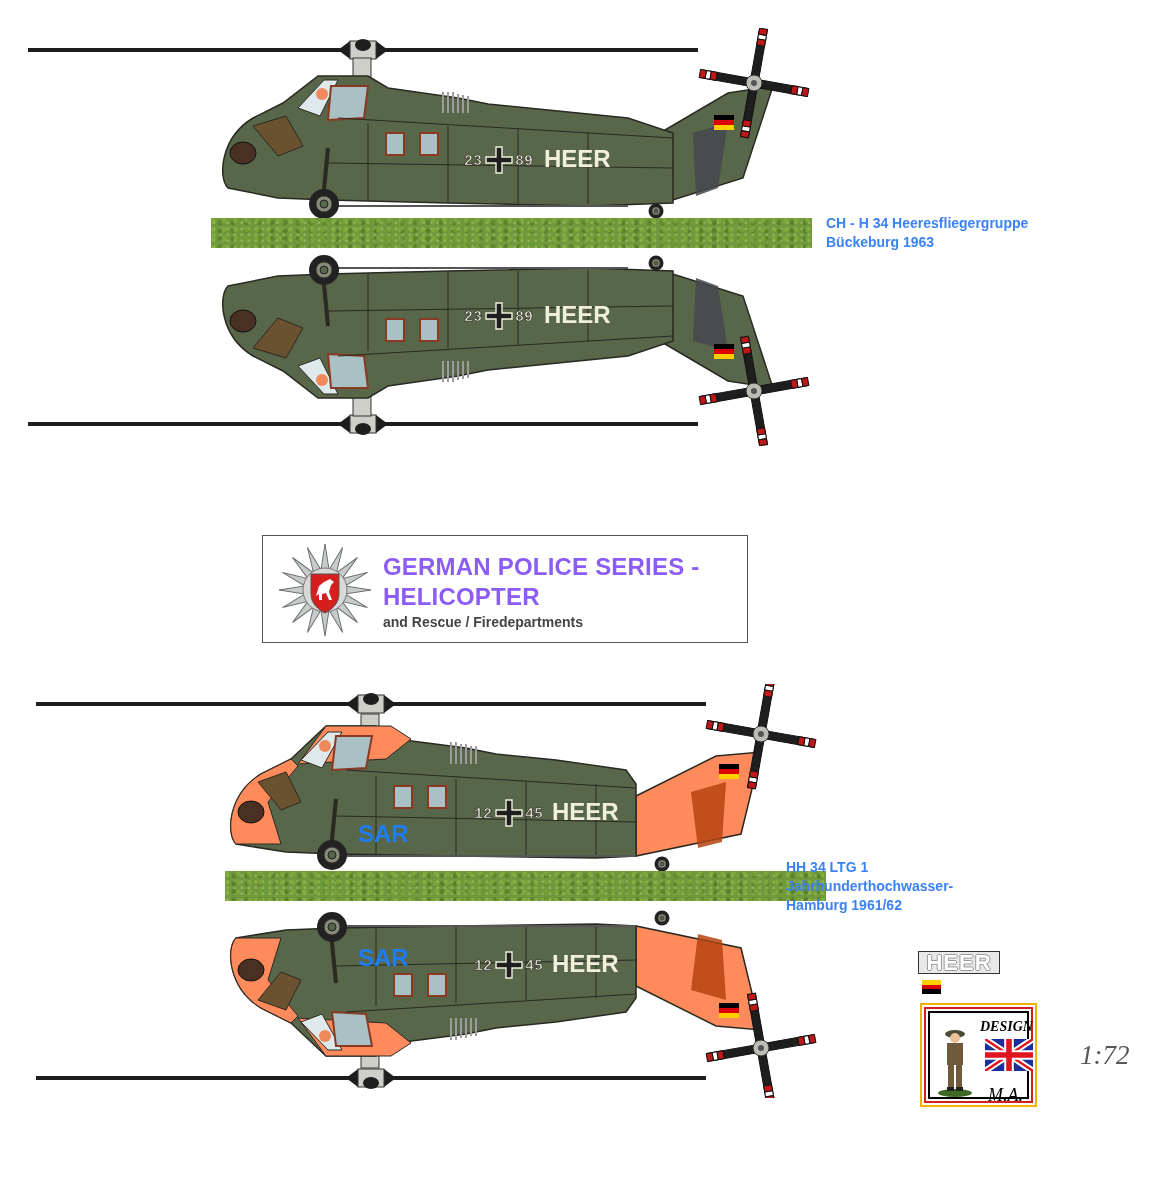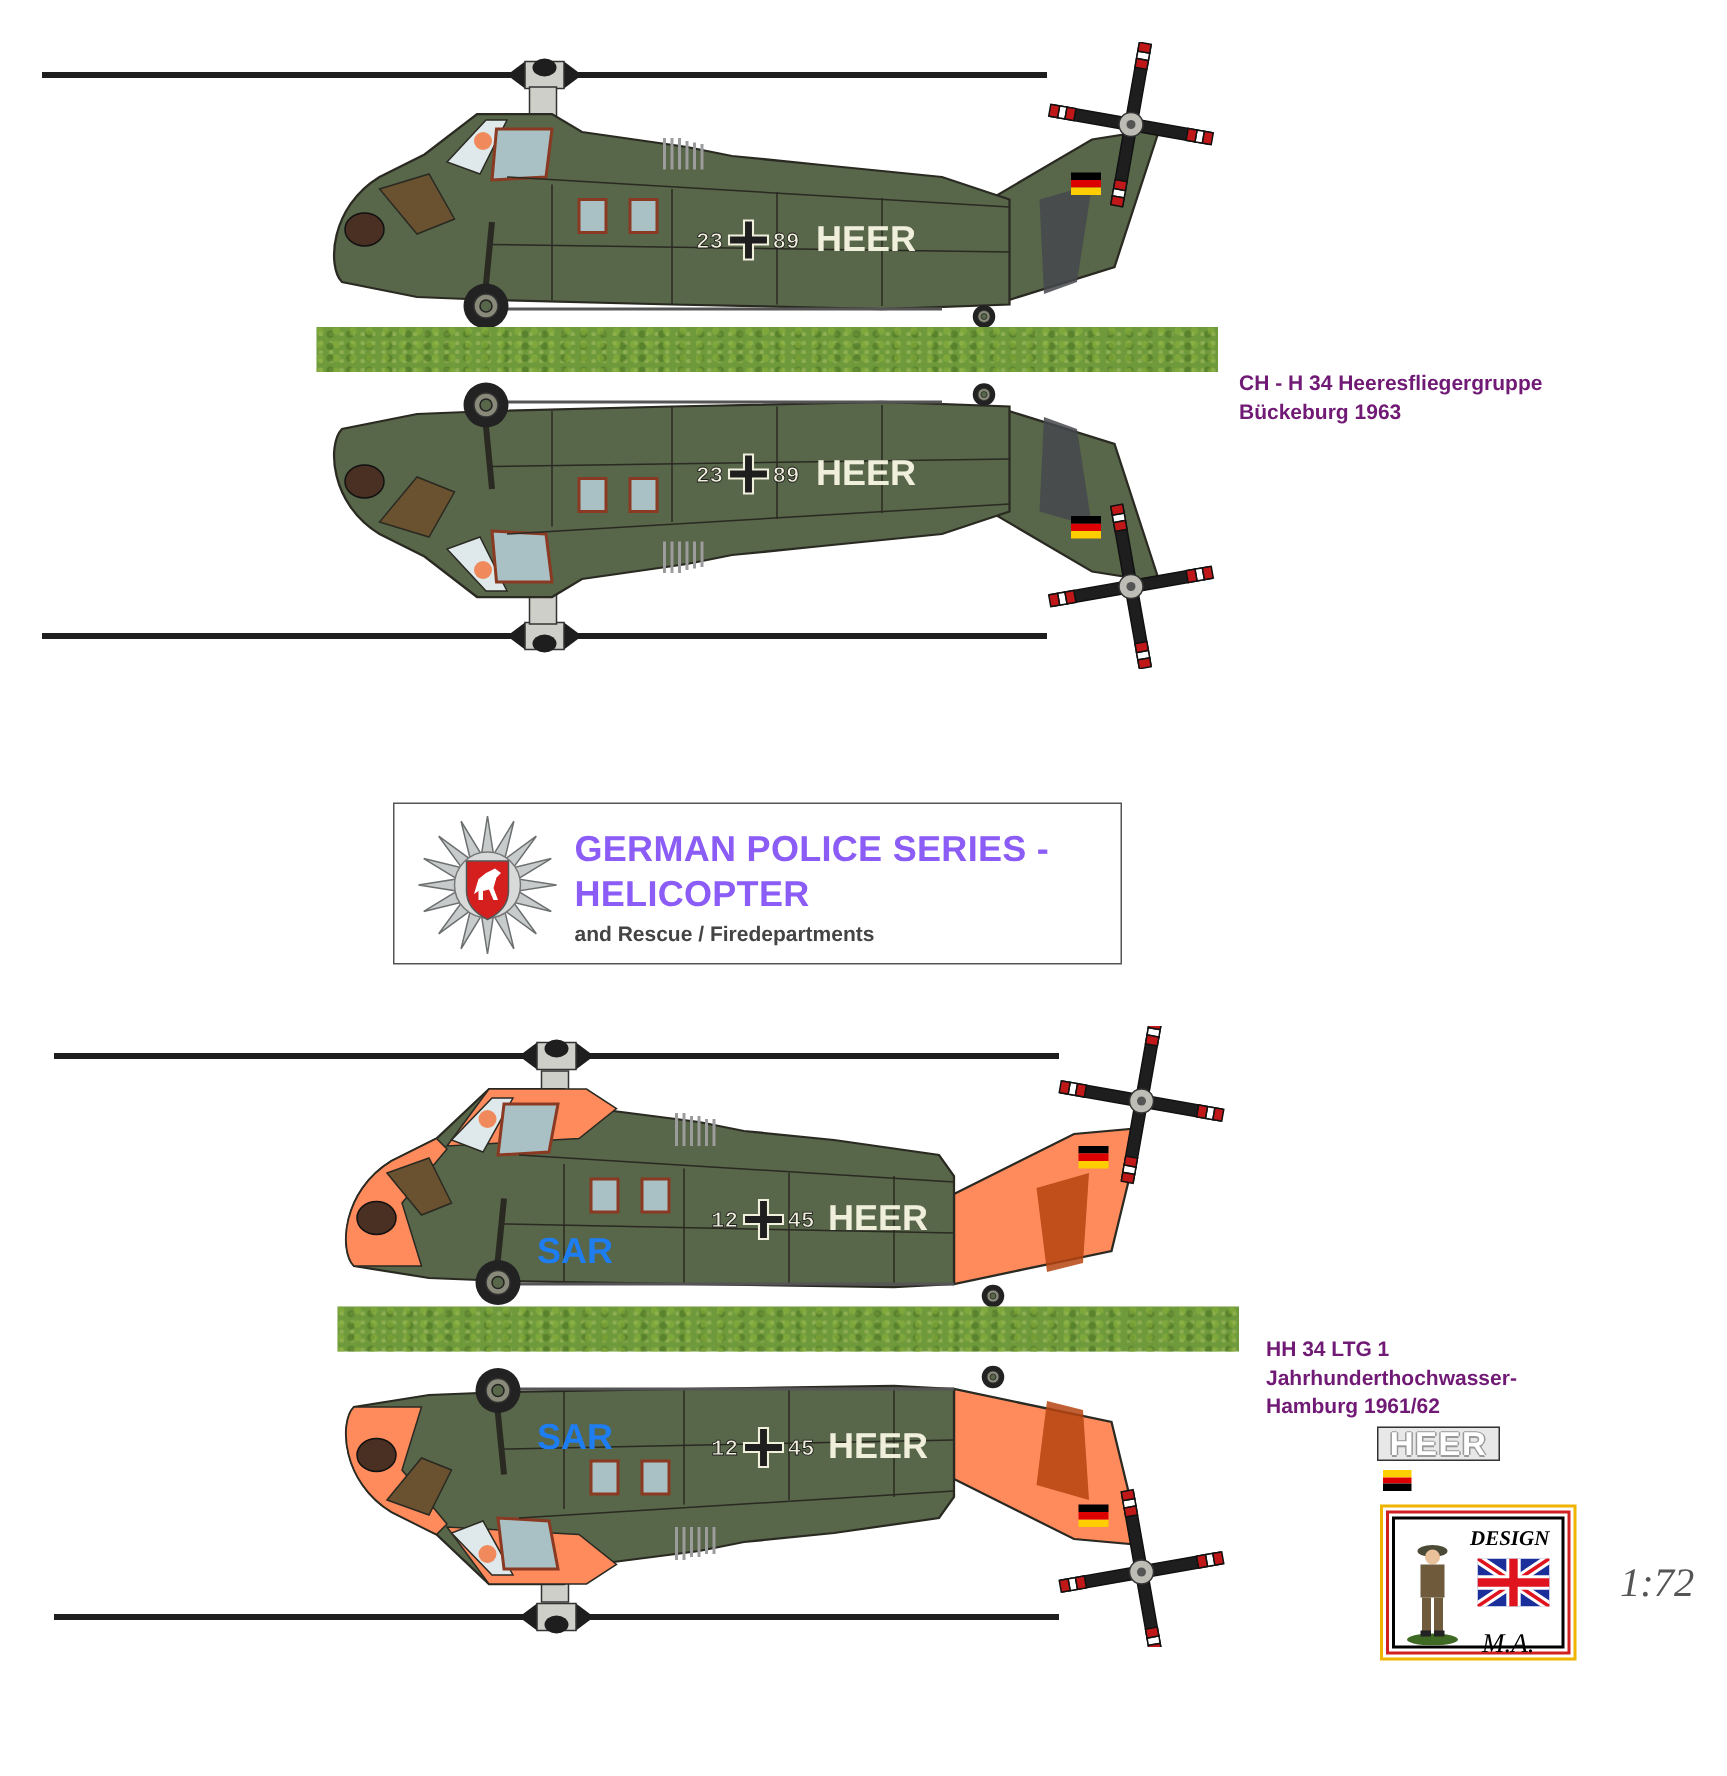"CH - H 34 Heeresfliegergruppe" .caption { color: #701a75 -> #3b82f6; margin-top: 32px -> none }
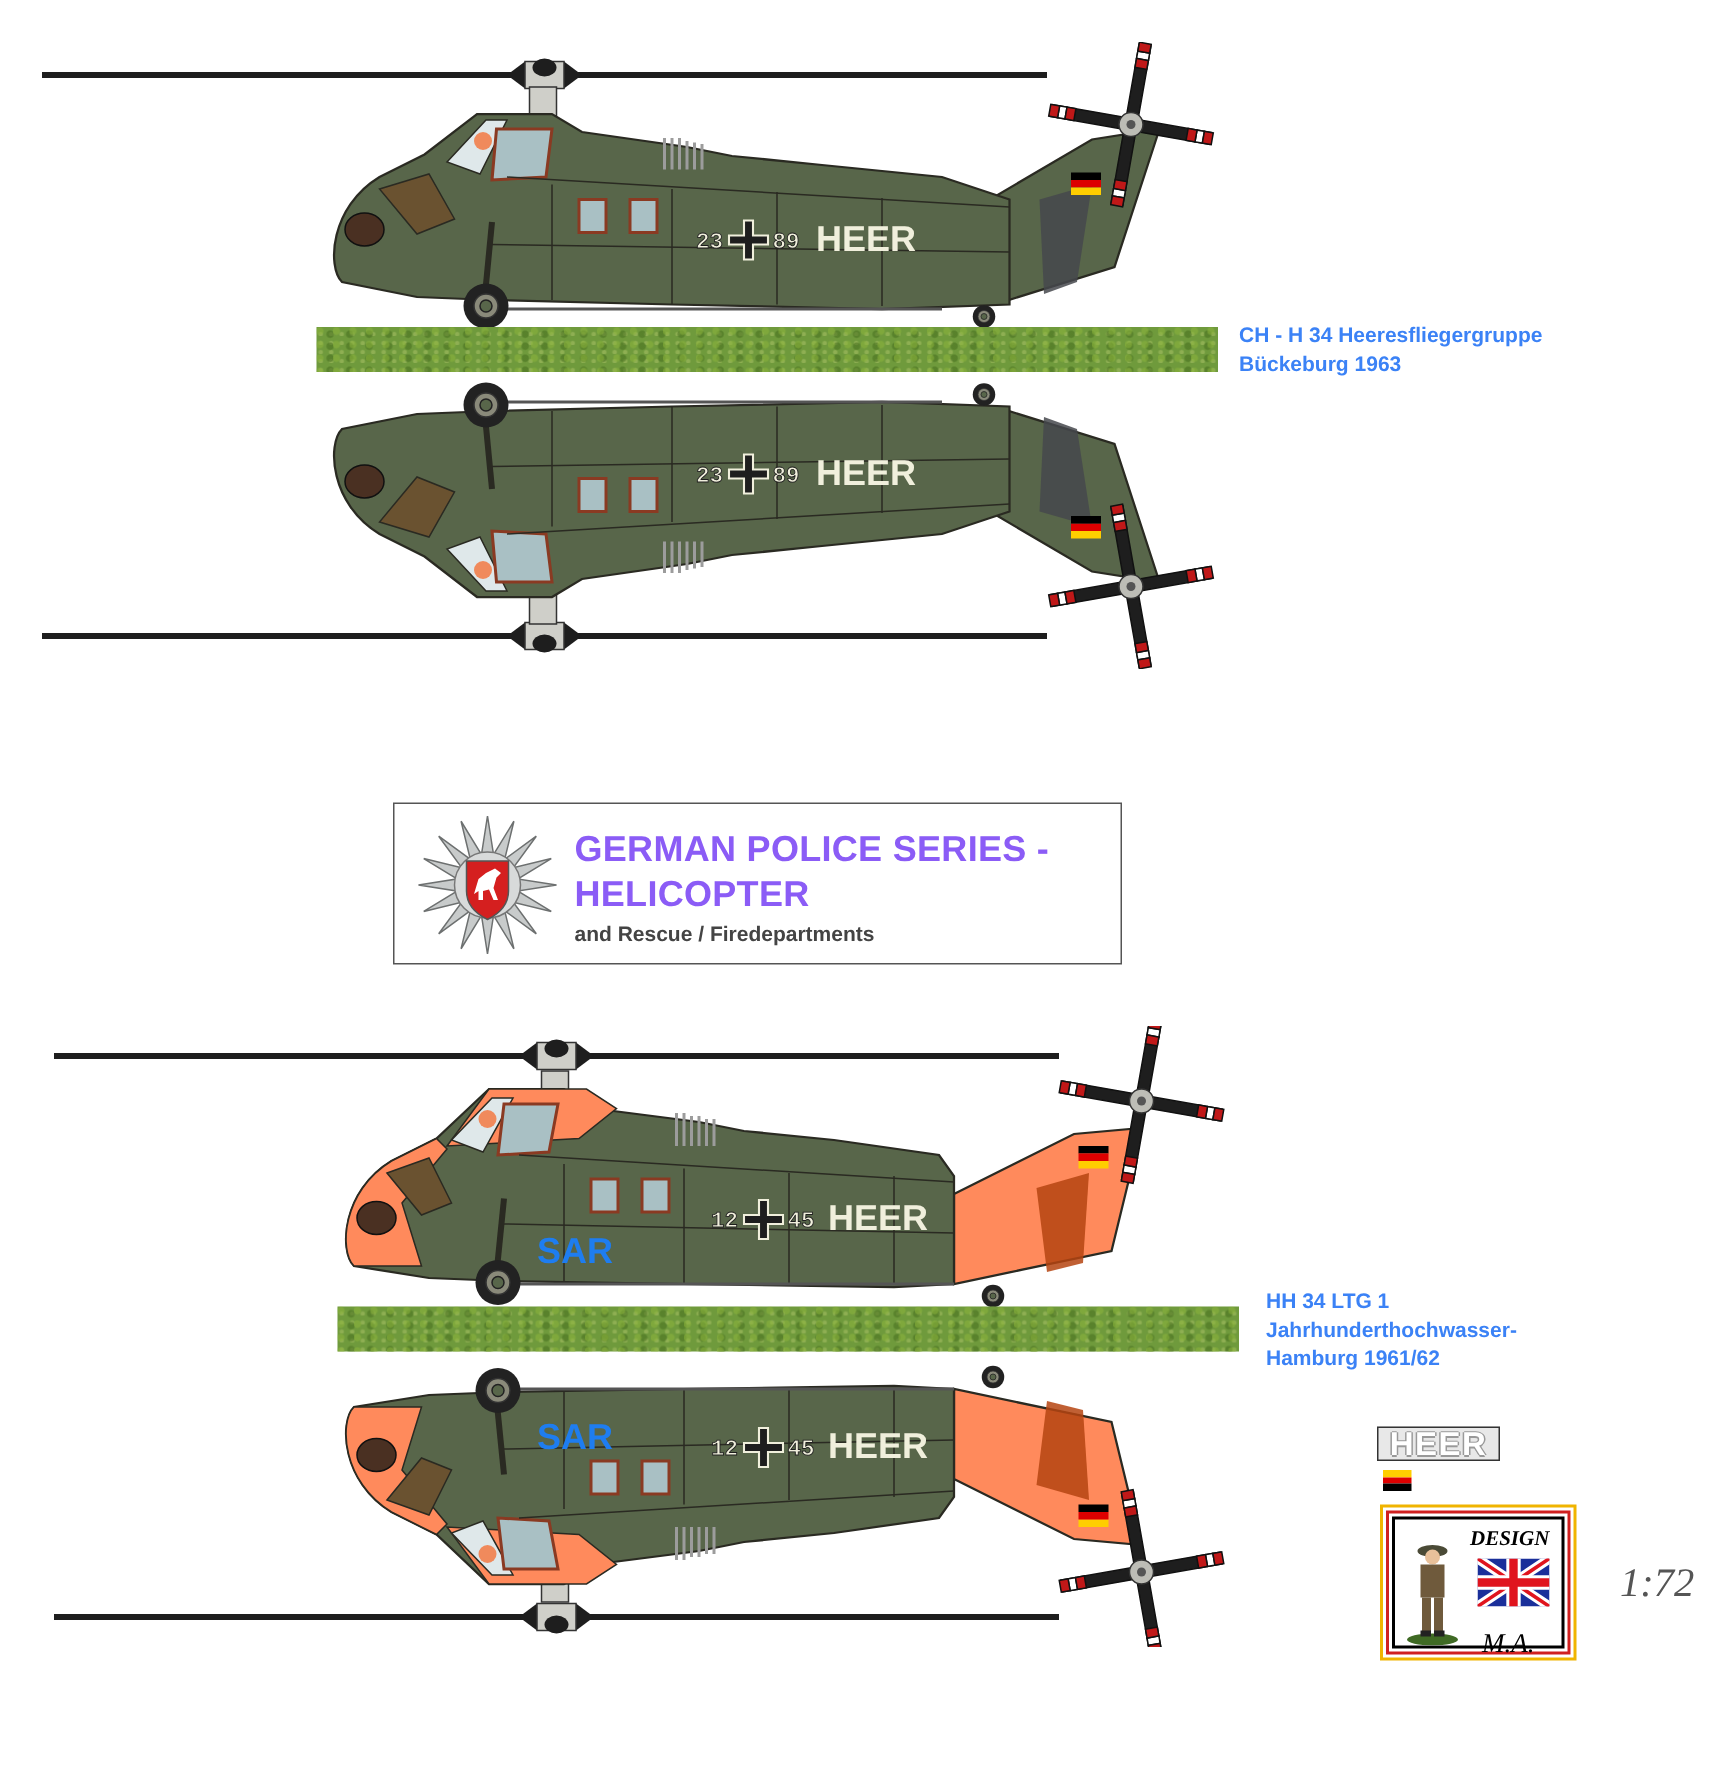"HH 34 LTG 1" div.caption { left: 844px -> 786px }
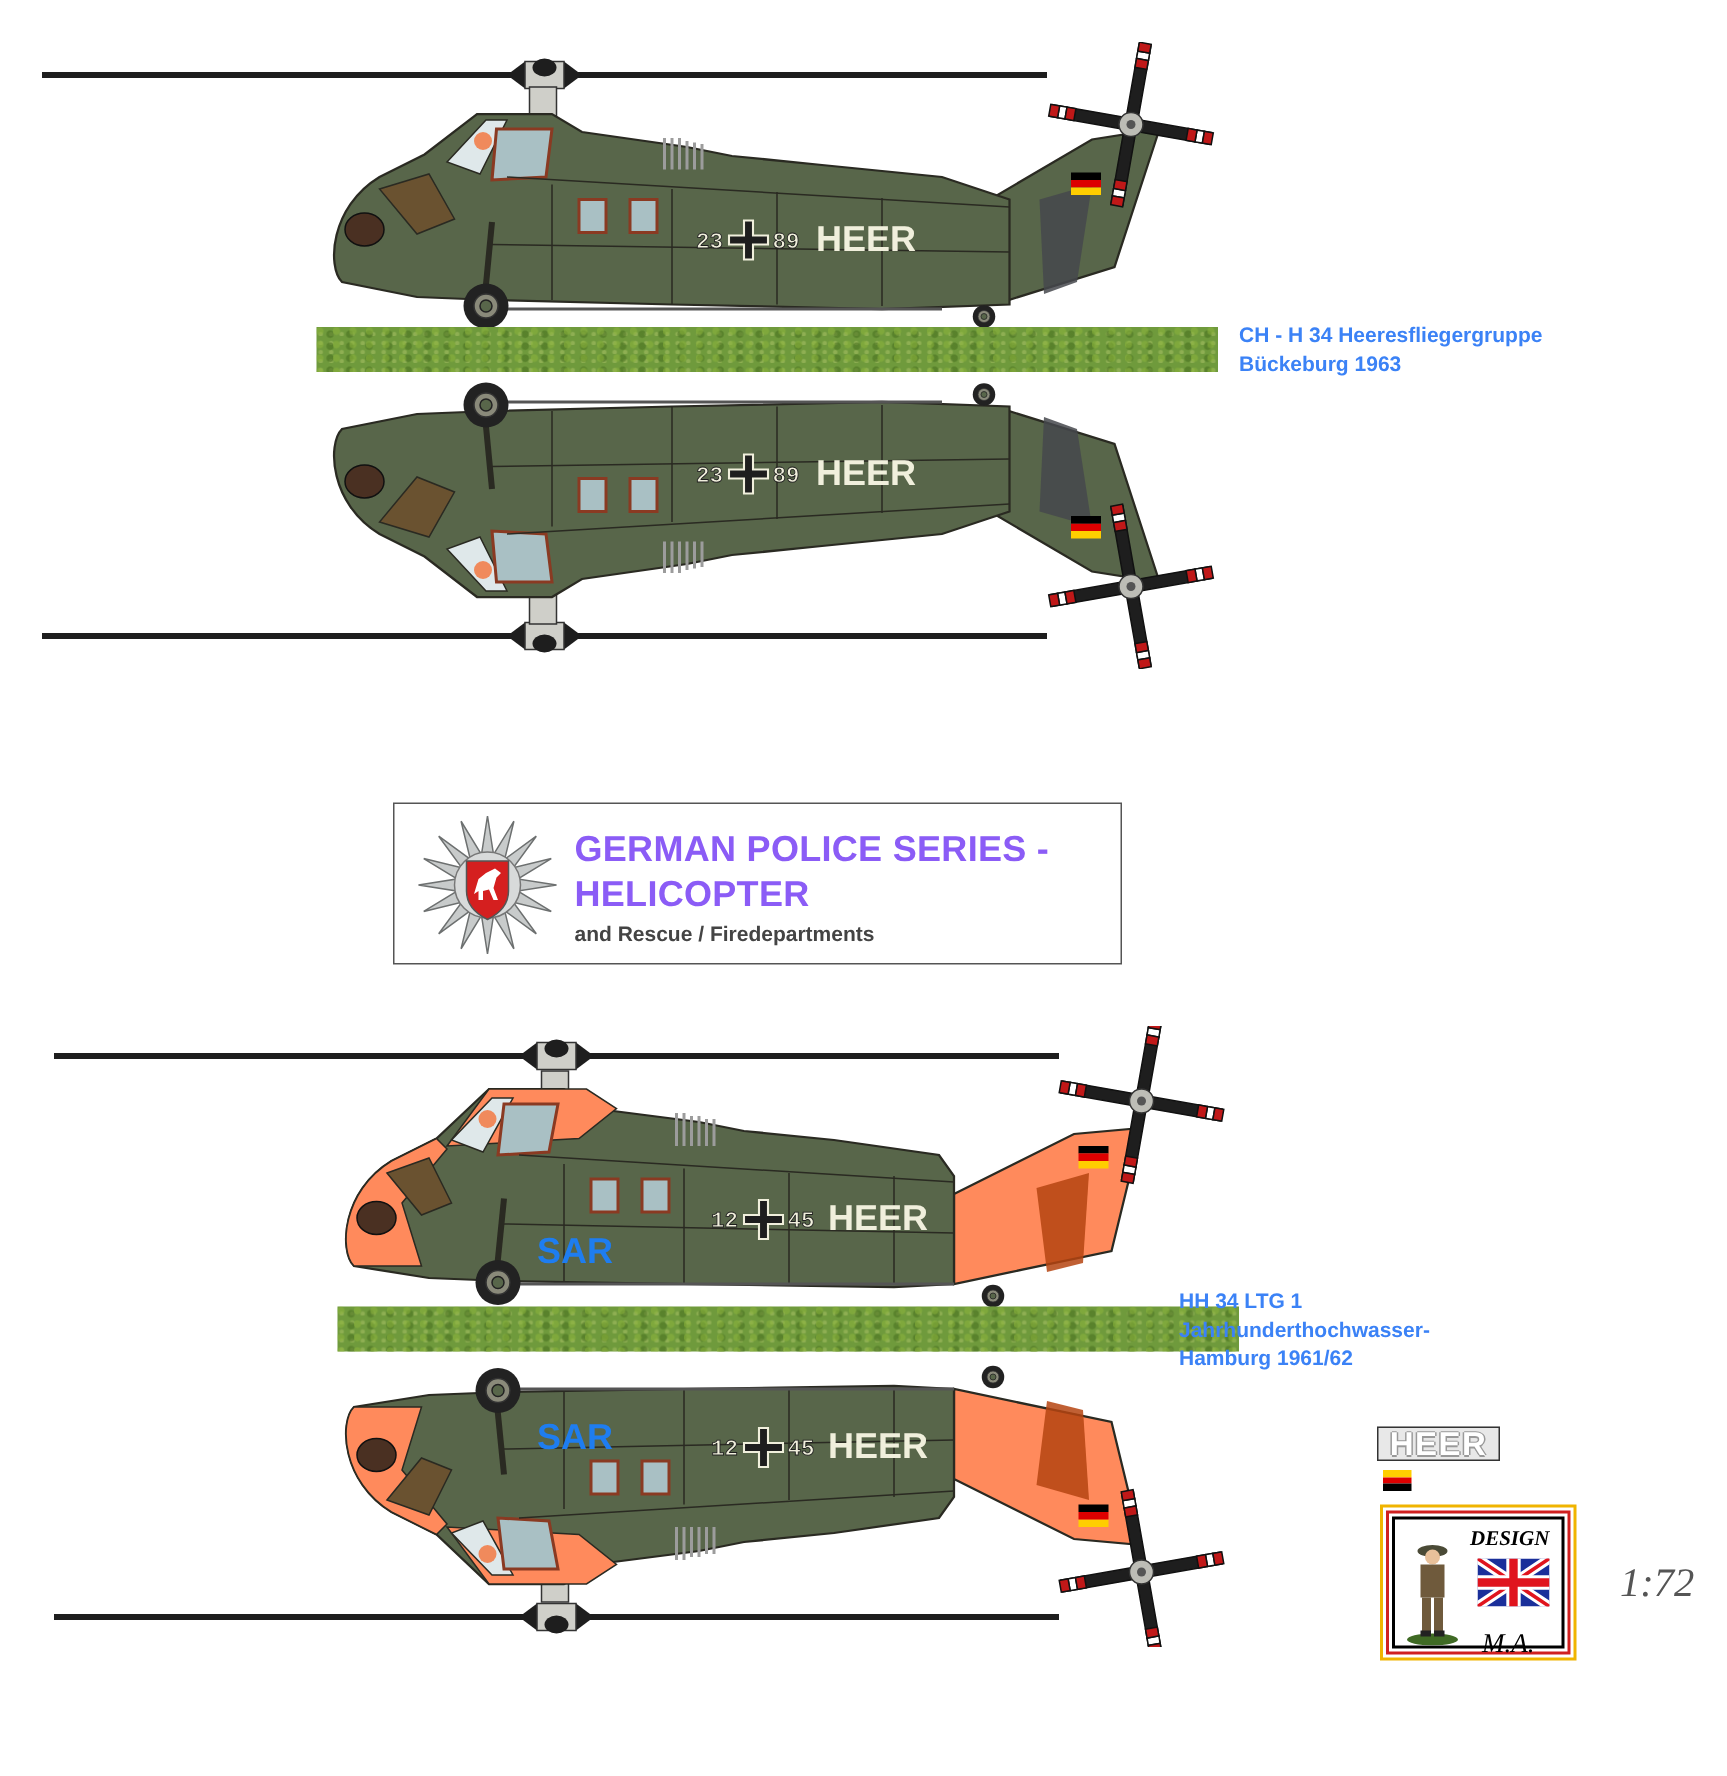"DESIGN" .design-box { width: 131px -> 117px }
